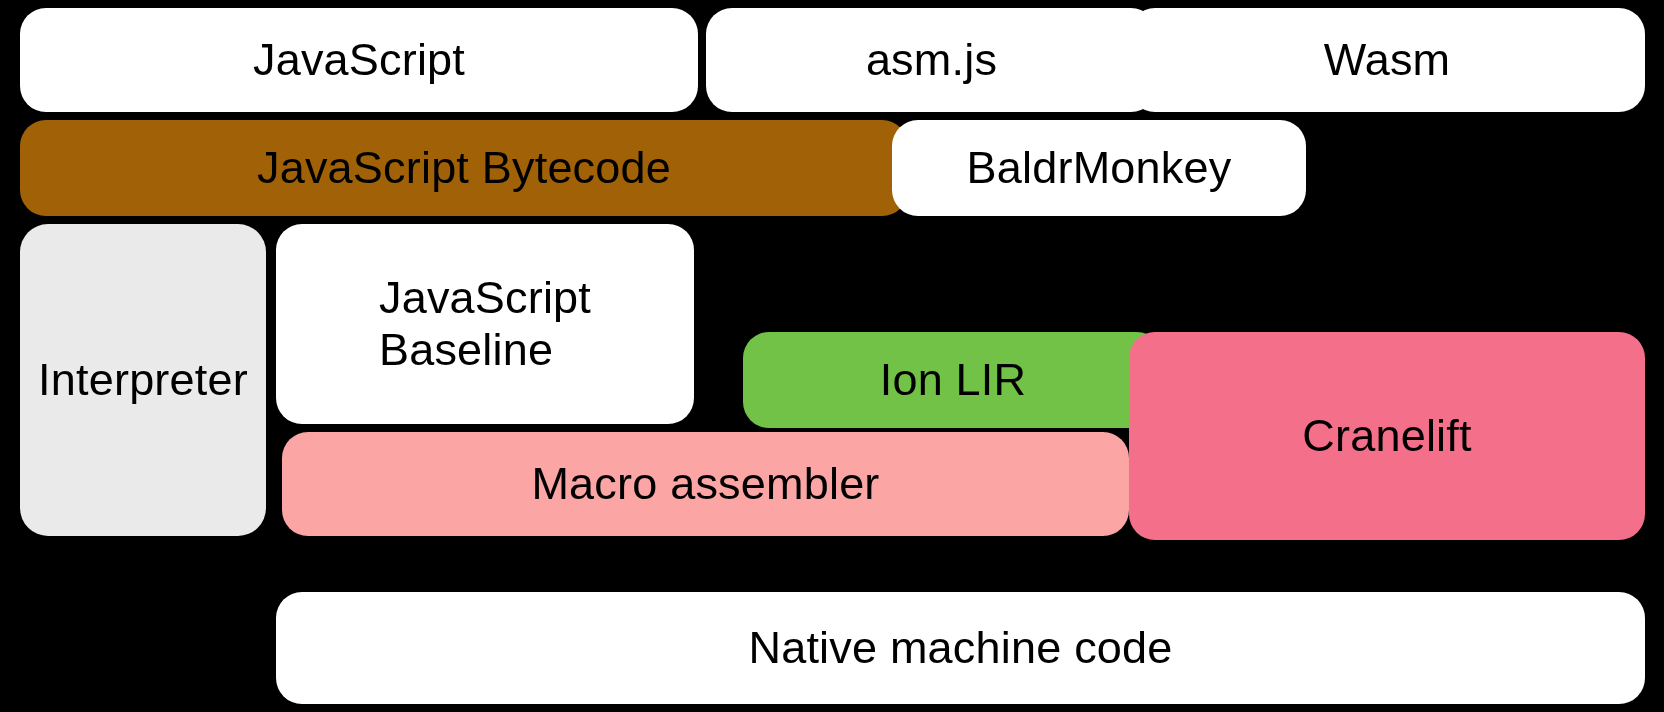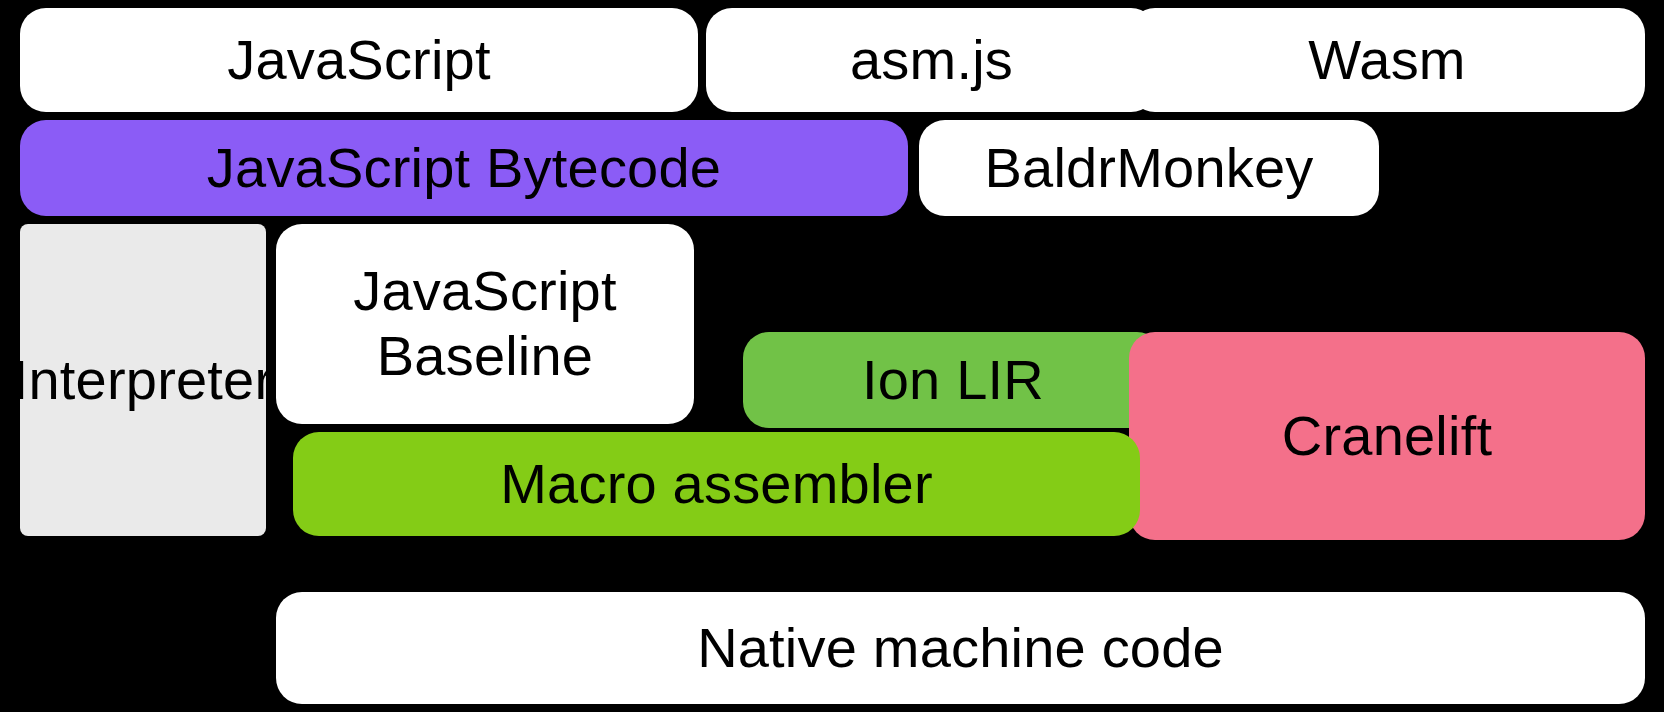"JavaScript" .node { font-size: 56px -> 45px; text-align: center -> left }
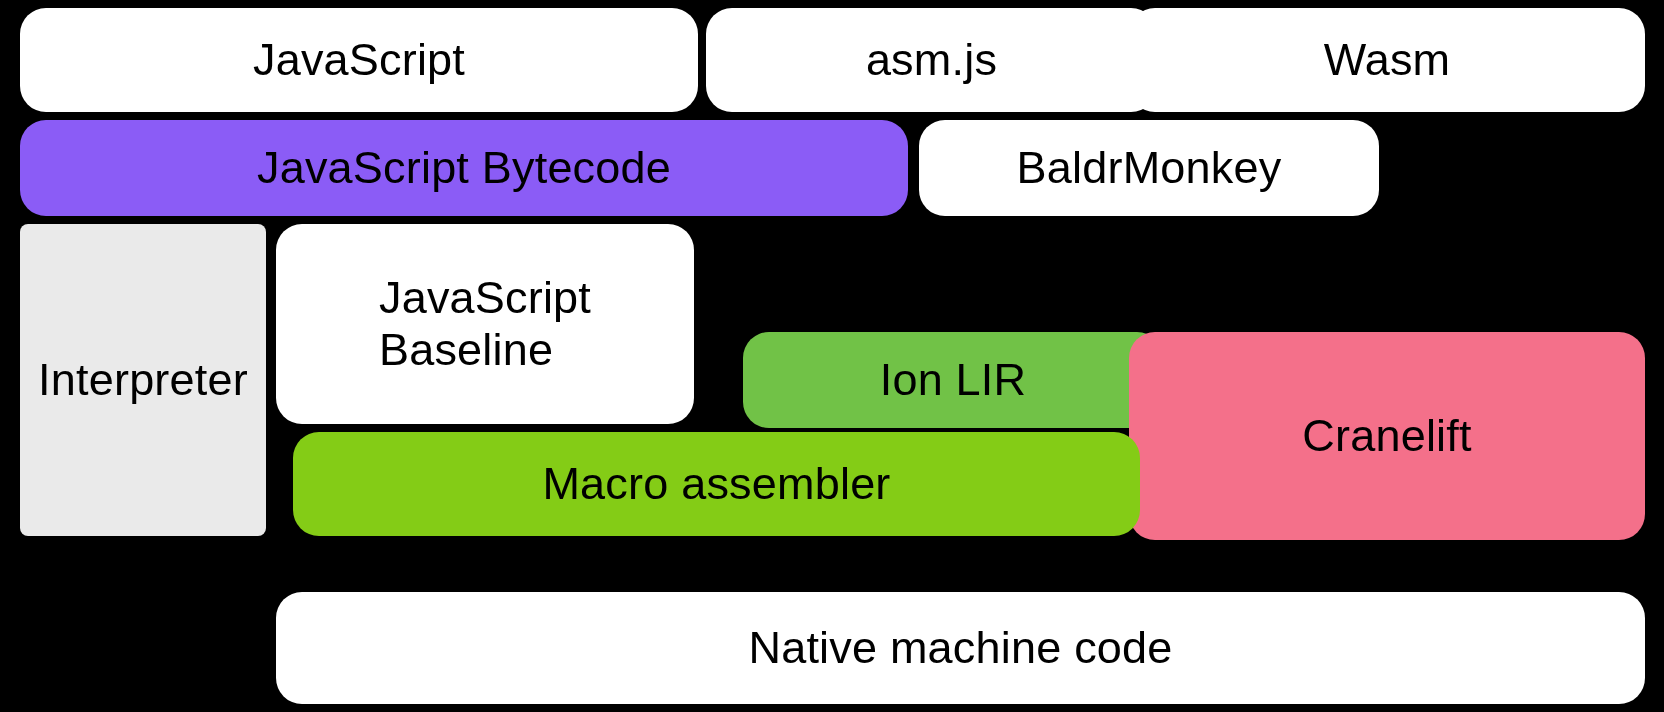"JavaScript Bytecode" div.node { background: #8b5cf6 -> #a16207 }
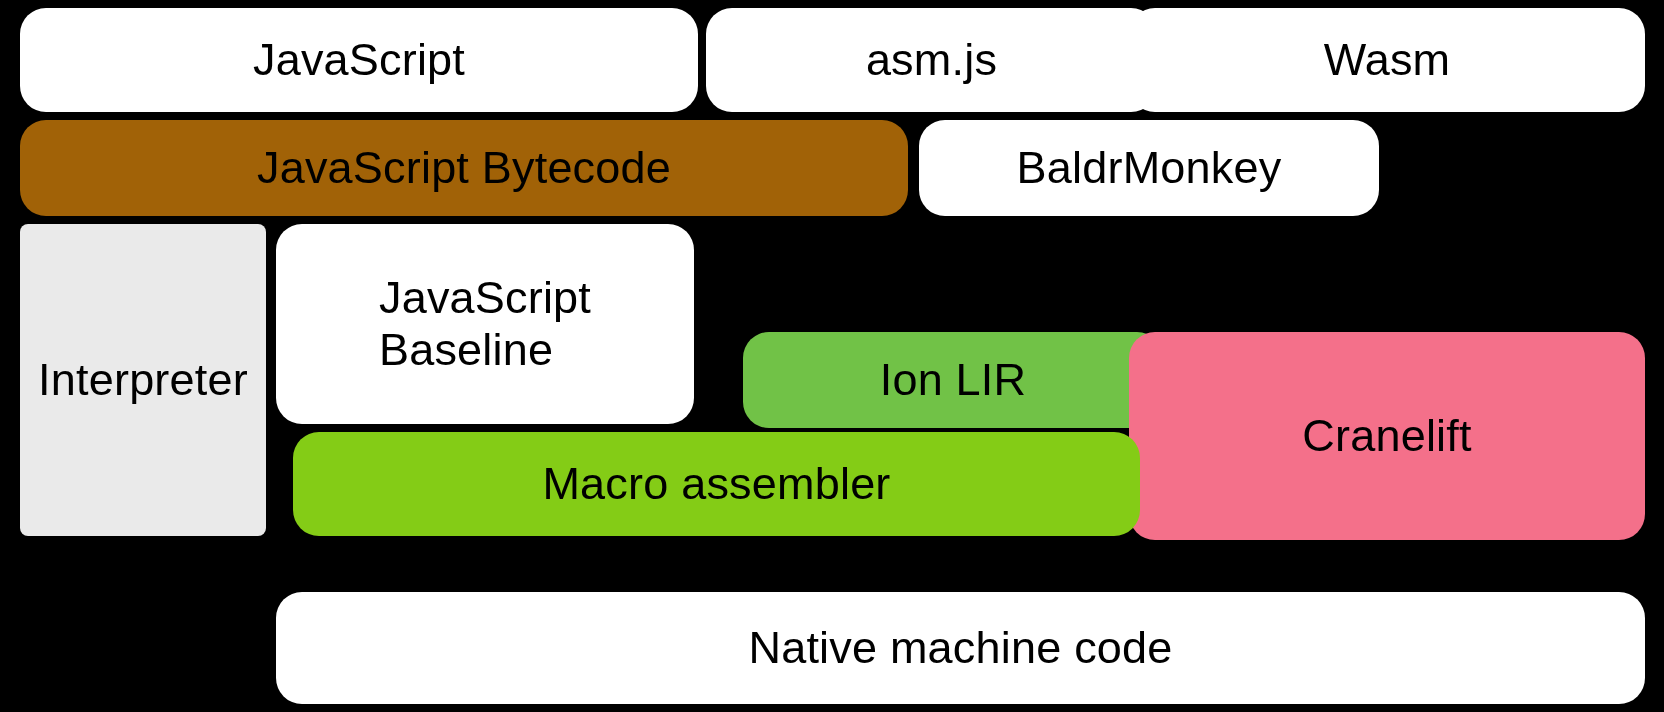"BaldrMonkey" div.node { left: 919px -> 892px; width: 460px -> 414px }
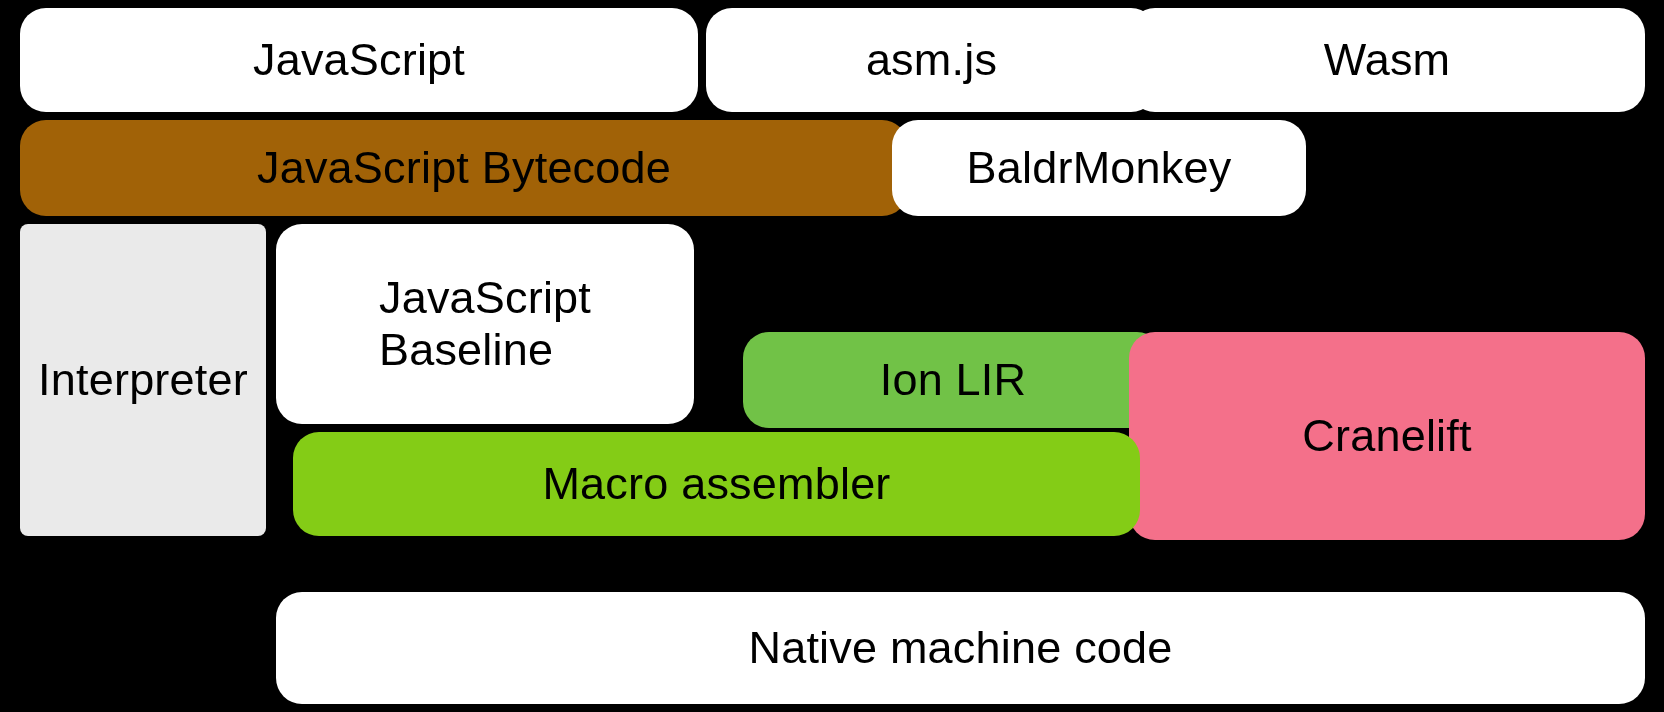"Interpreter" .node.tall-label { border-radius: 8px -> 28px }
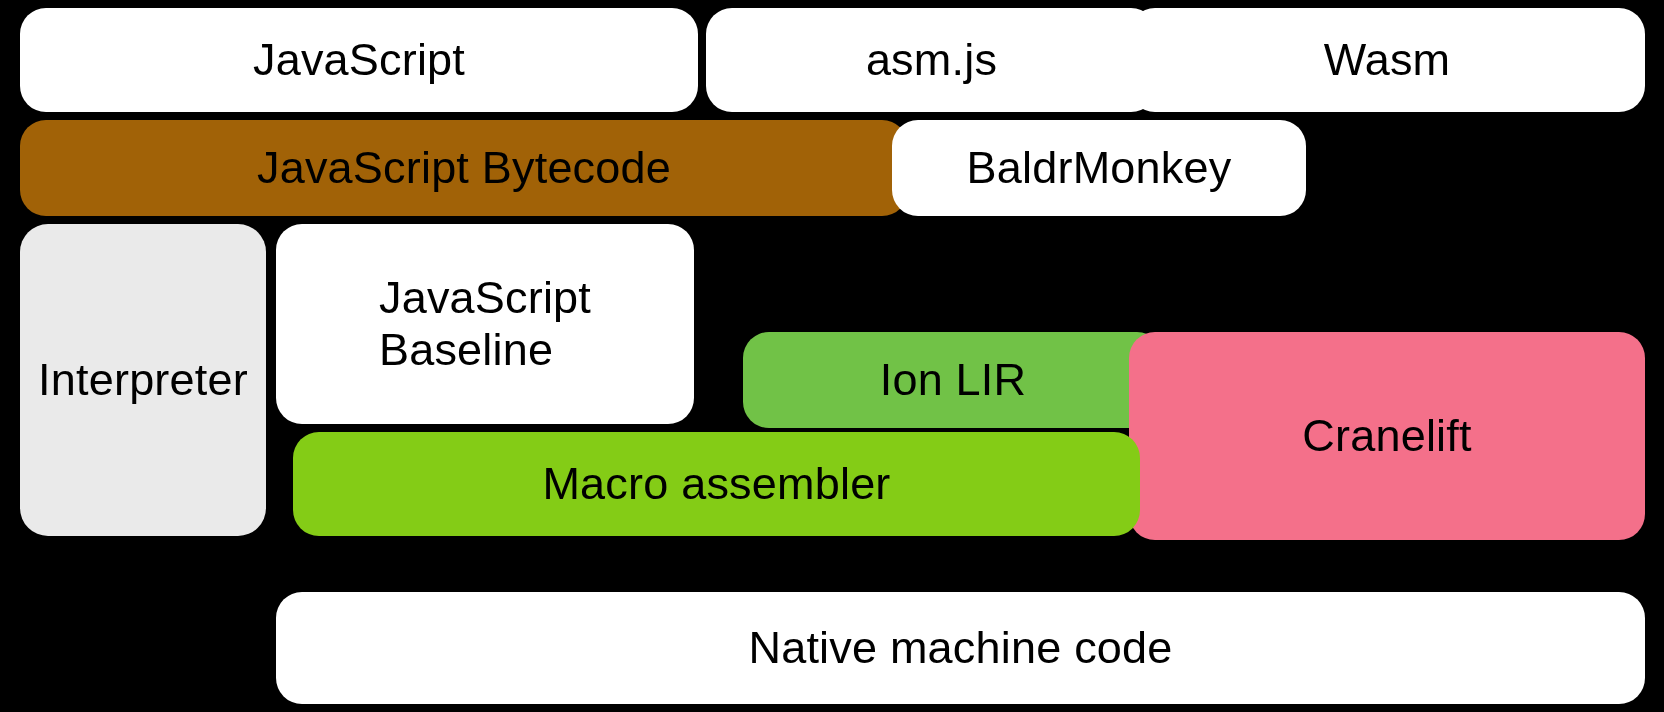"Macro assembler" div.node { background: #84cc16 -> #fca5a5; left: 293px -> 282px }
